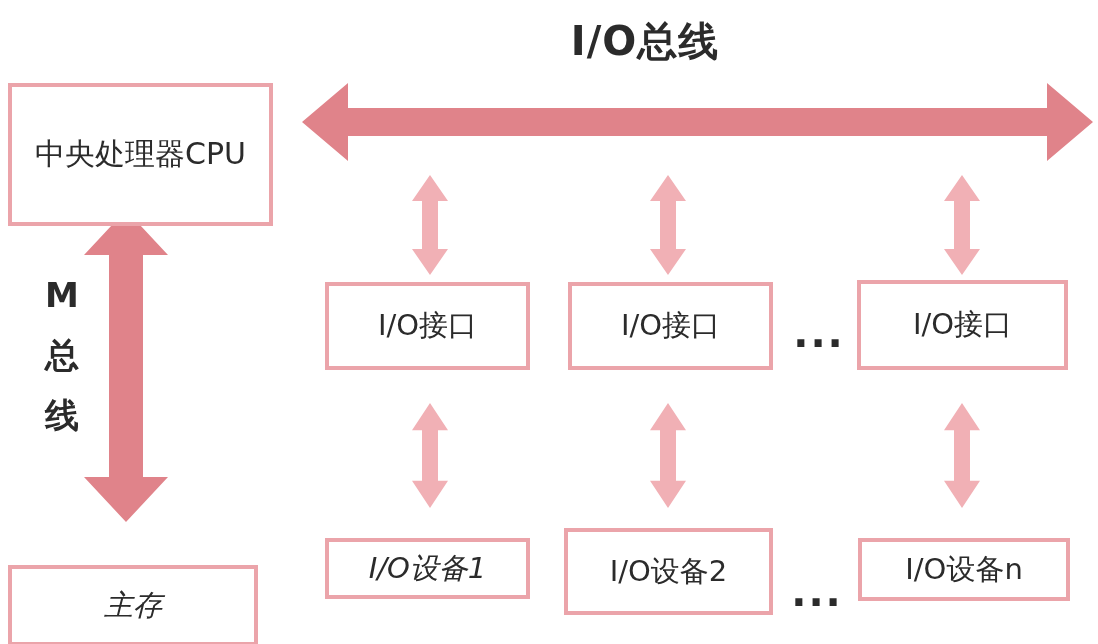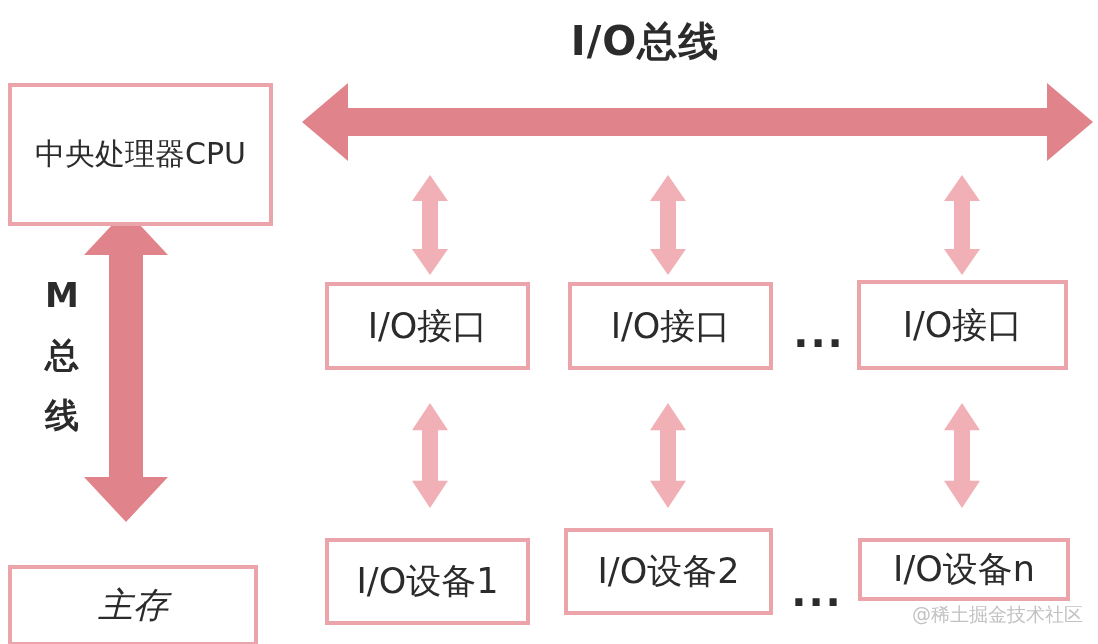"I/O接口" .node-box { font-size: 35px -> 29px }
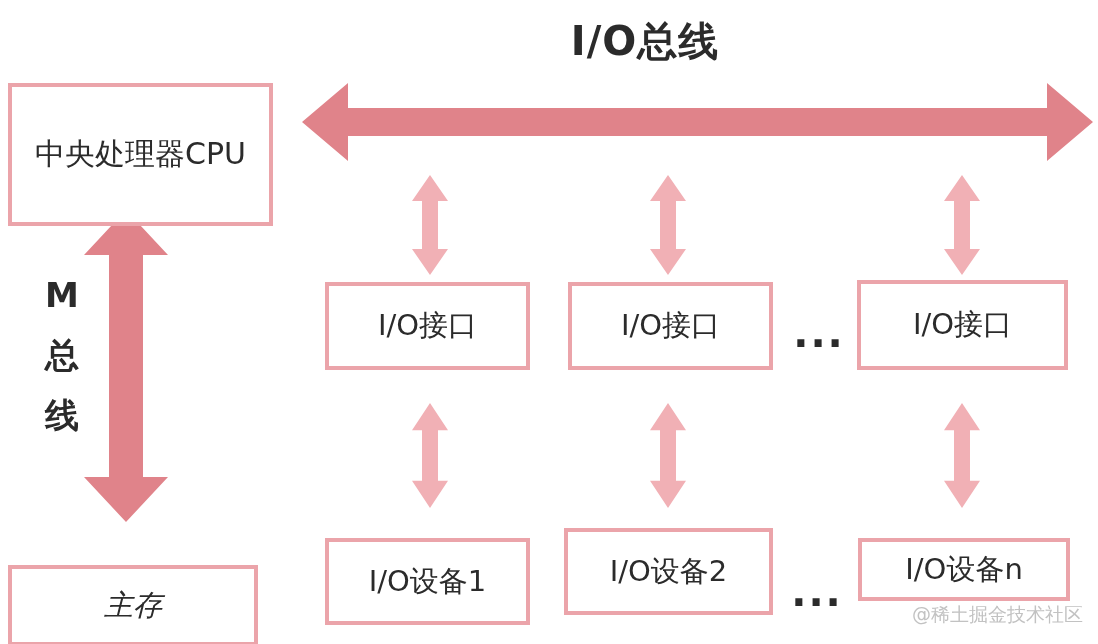"I/O设备1" .dev-box-1 { font-style: none -> italic; height: 87px -> 61px }
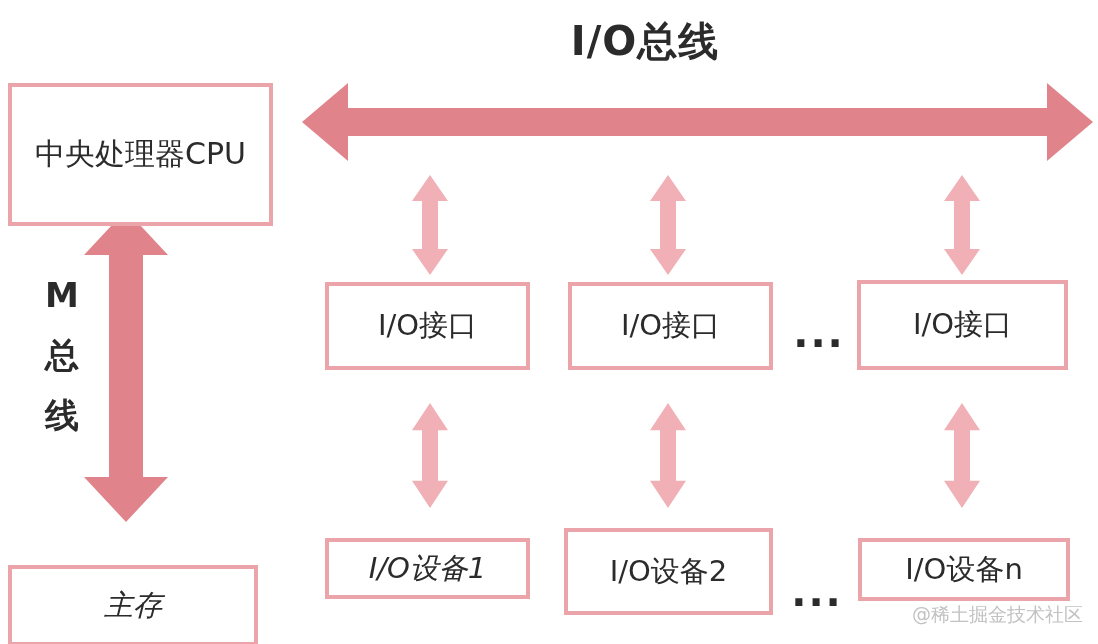"@稀土掘金技术社区" div.abs { html: <div>@稀土掘金技术社区</div> -> none }
